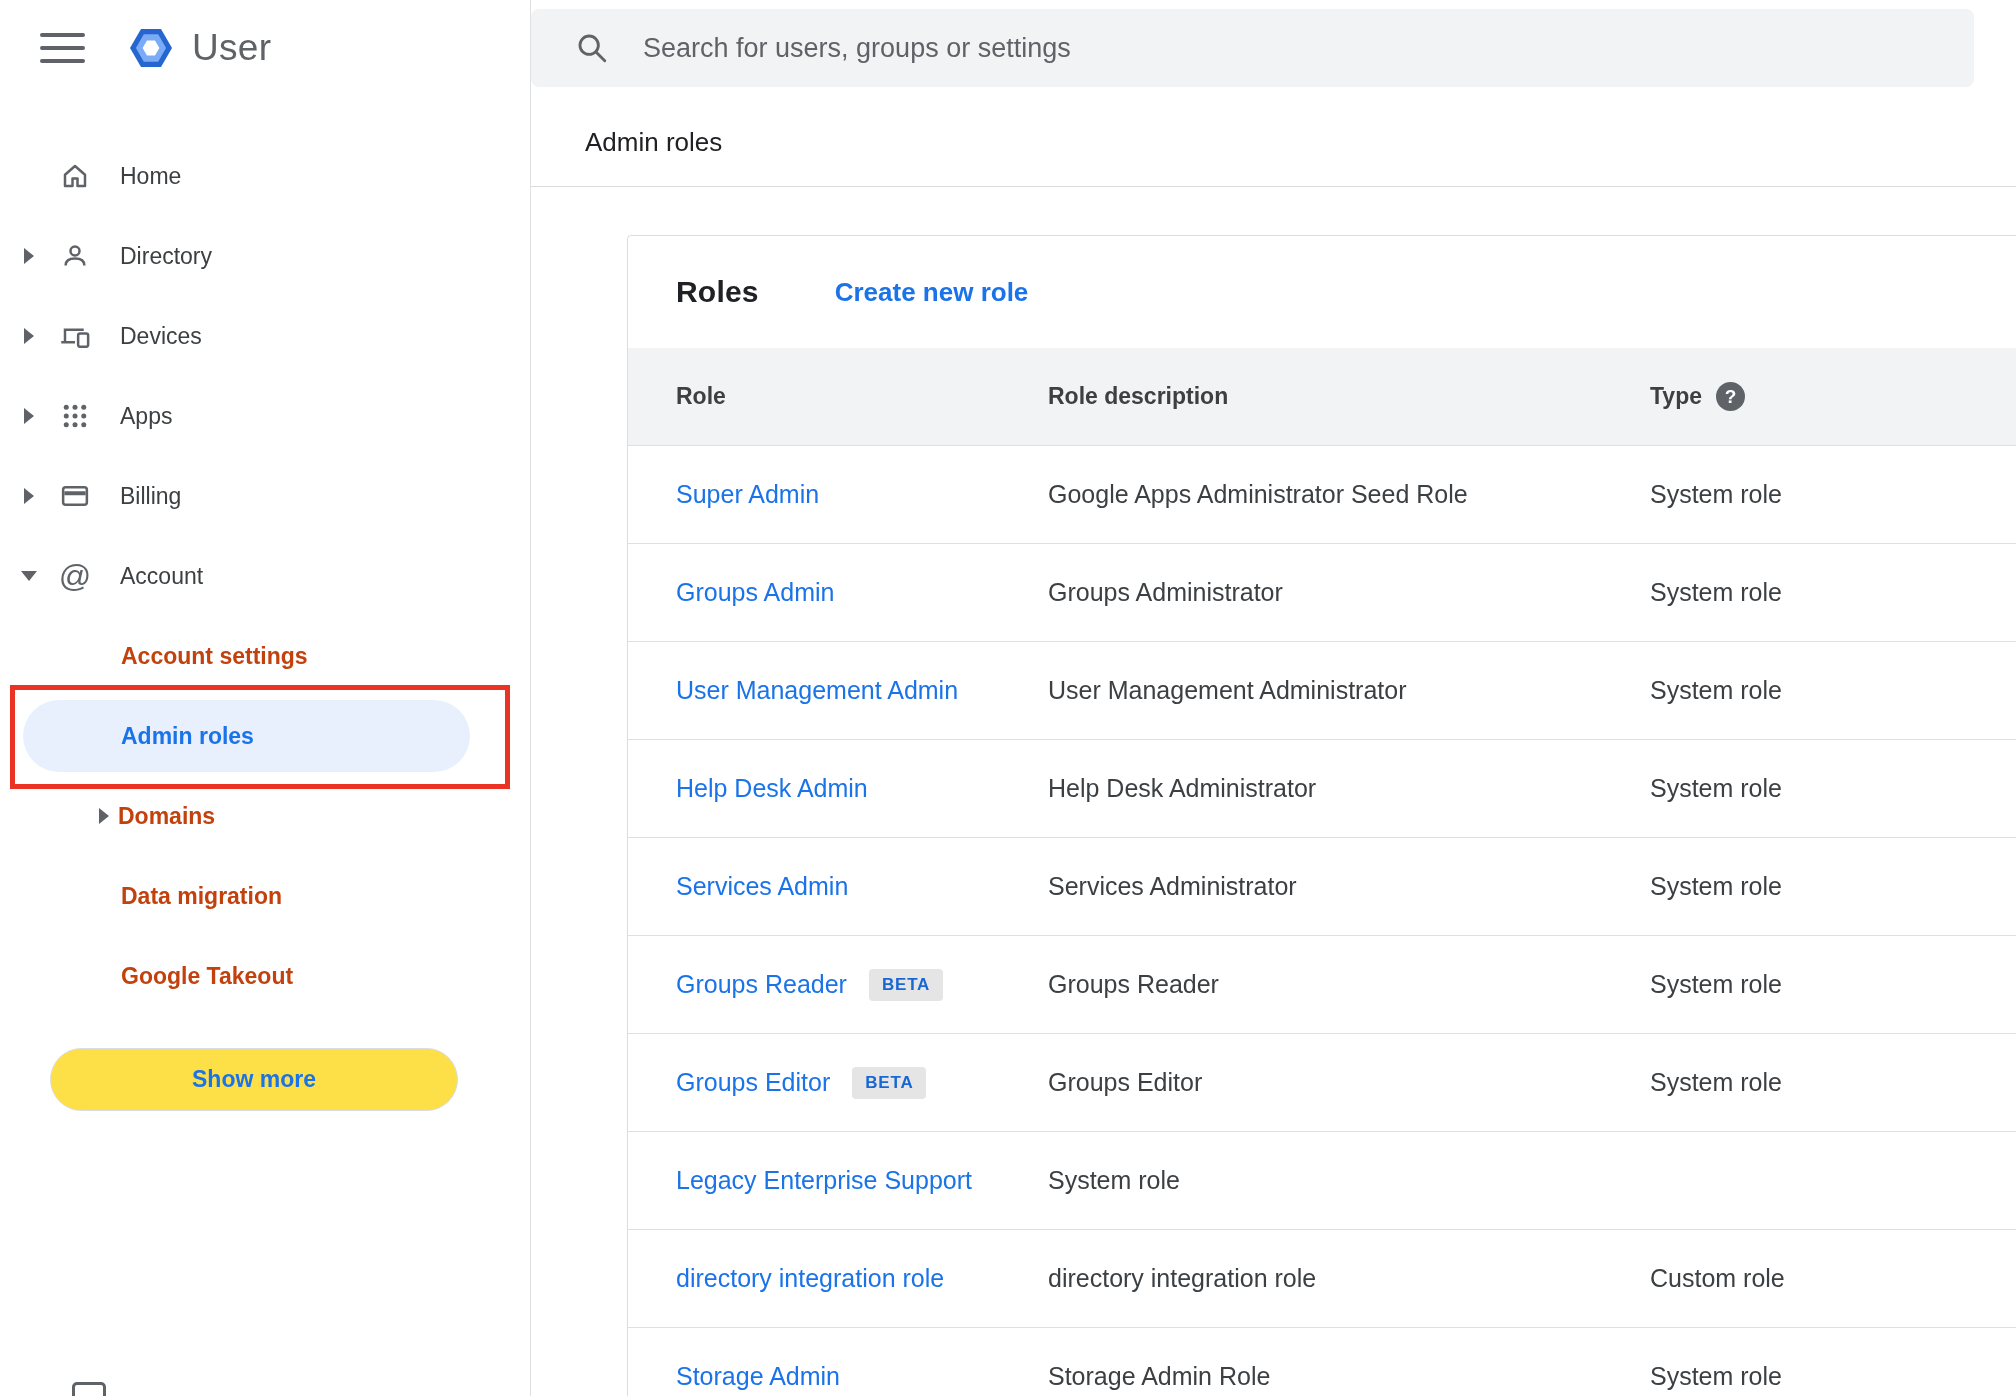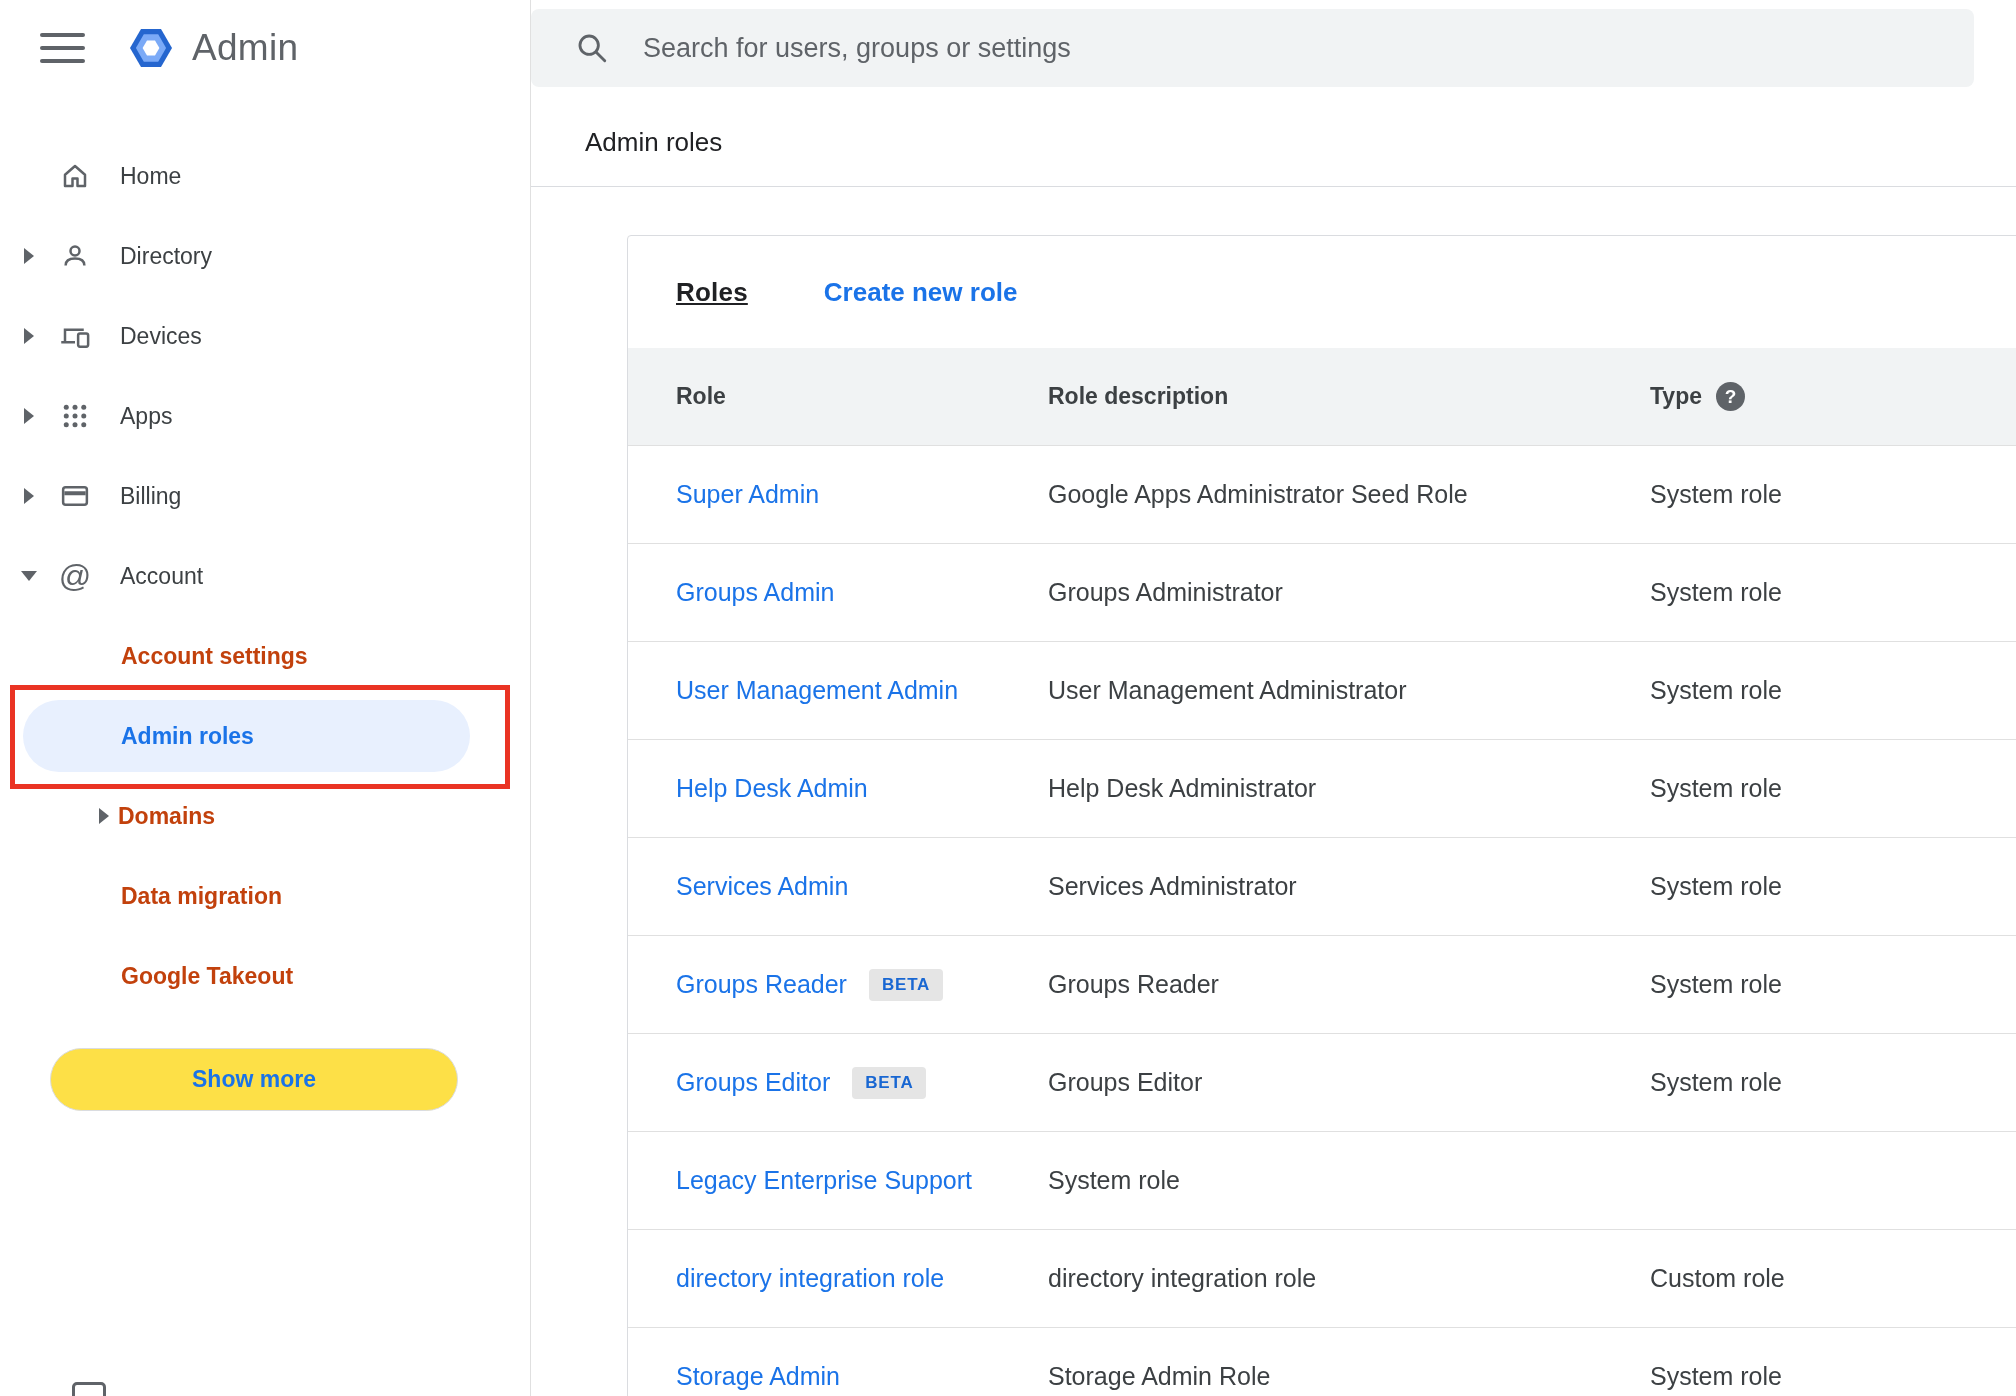"Admin" span.brand-name { text: Admin -> User }
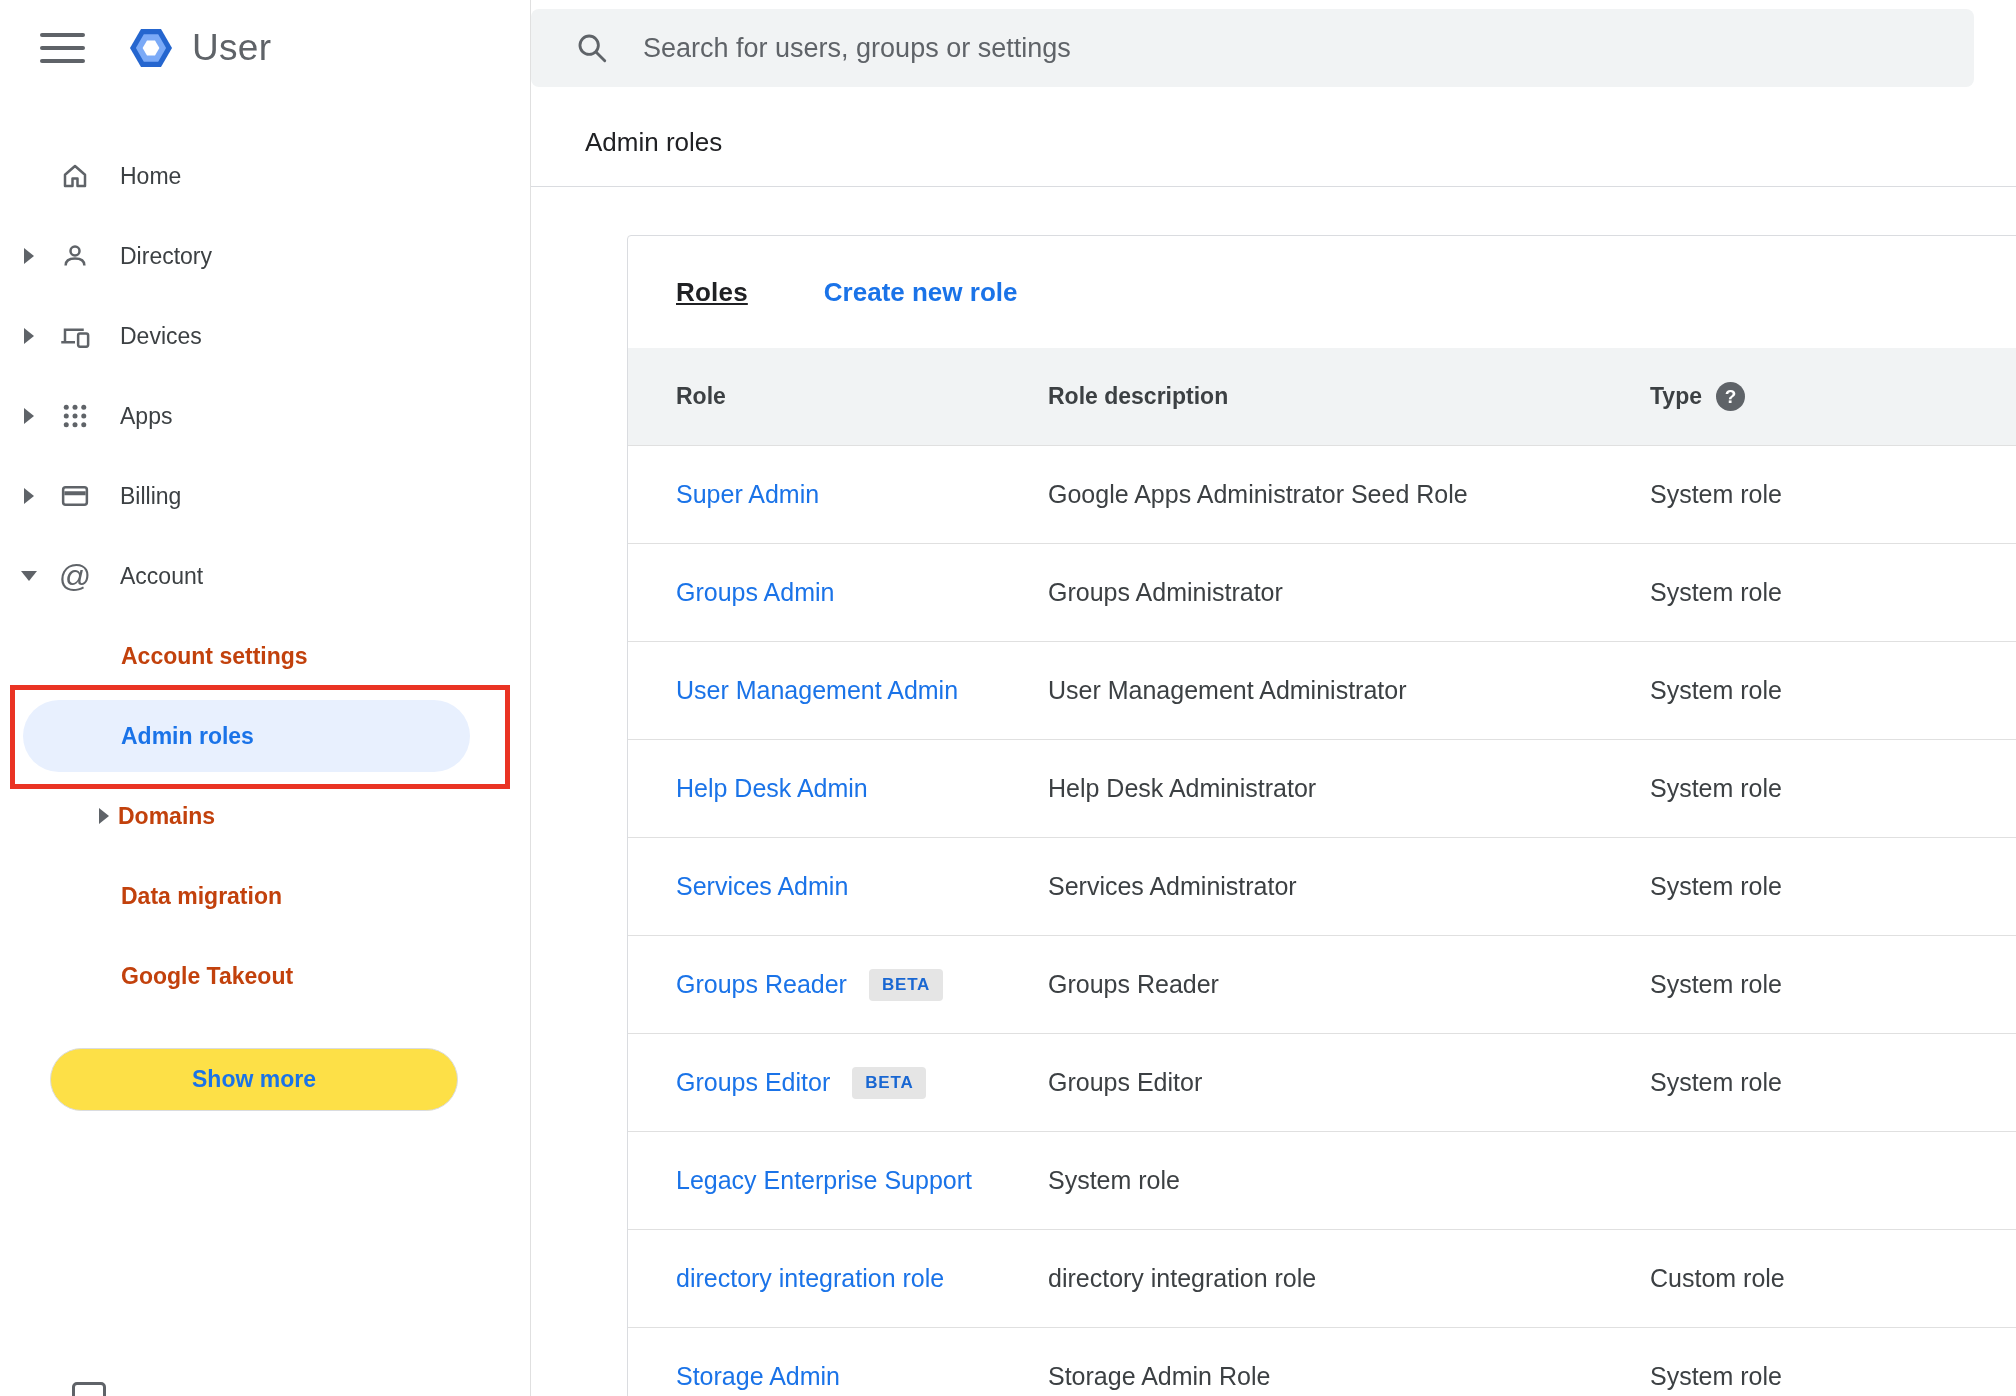"Roles" .card-title { font-size: 26px -> 30px; text-decoration: underline -> none }
